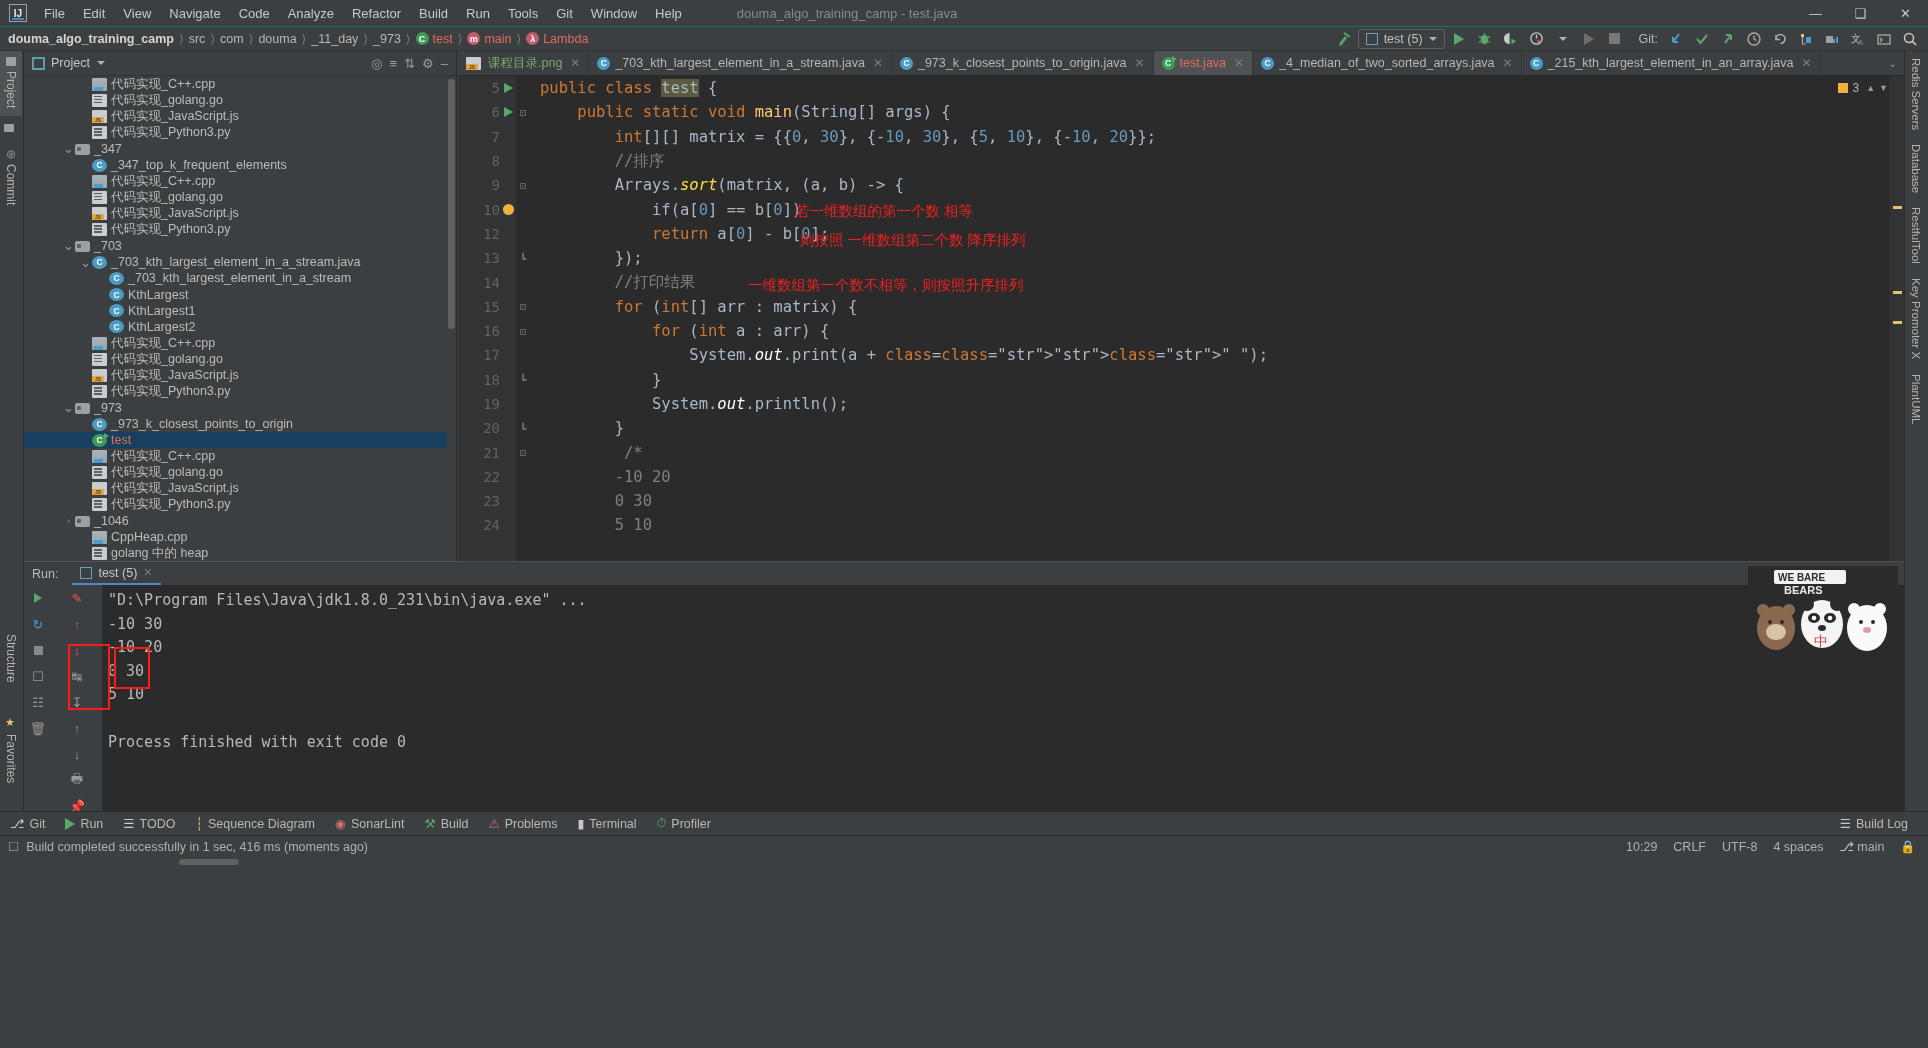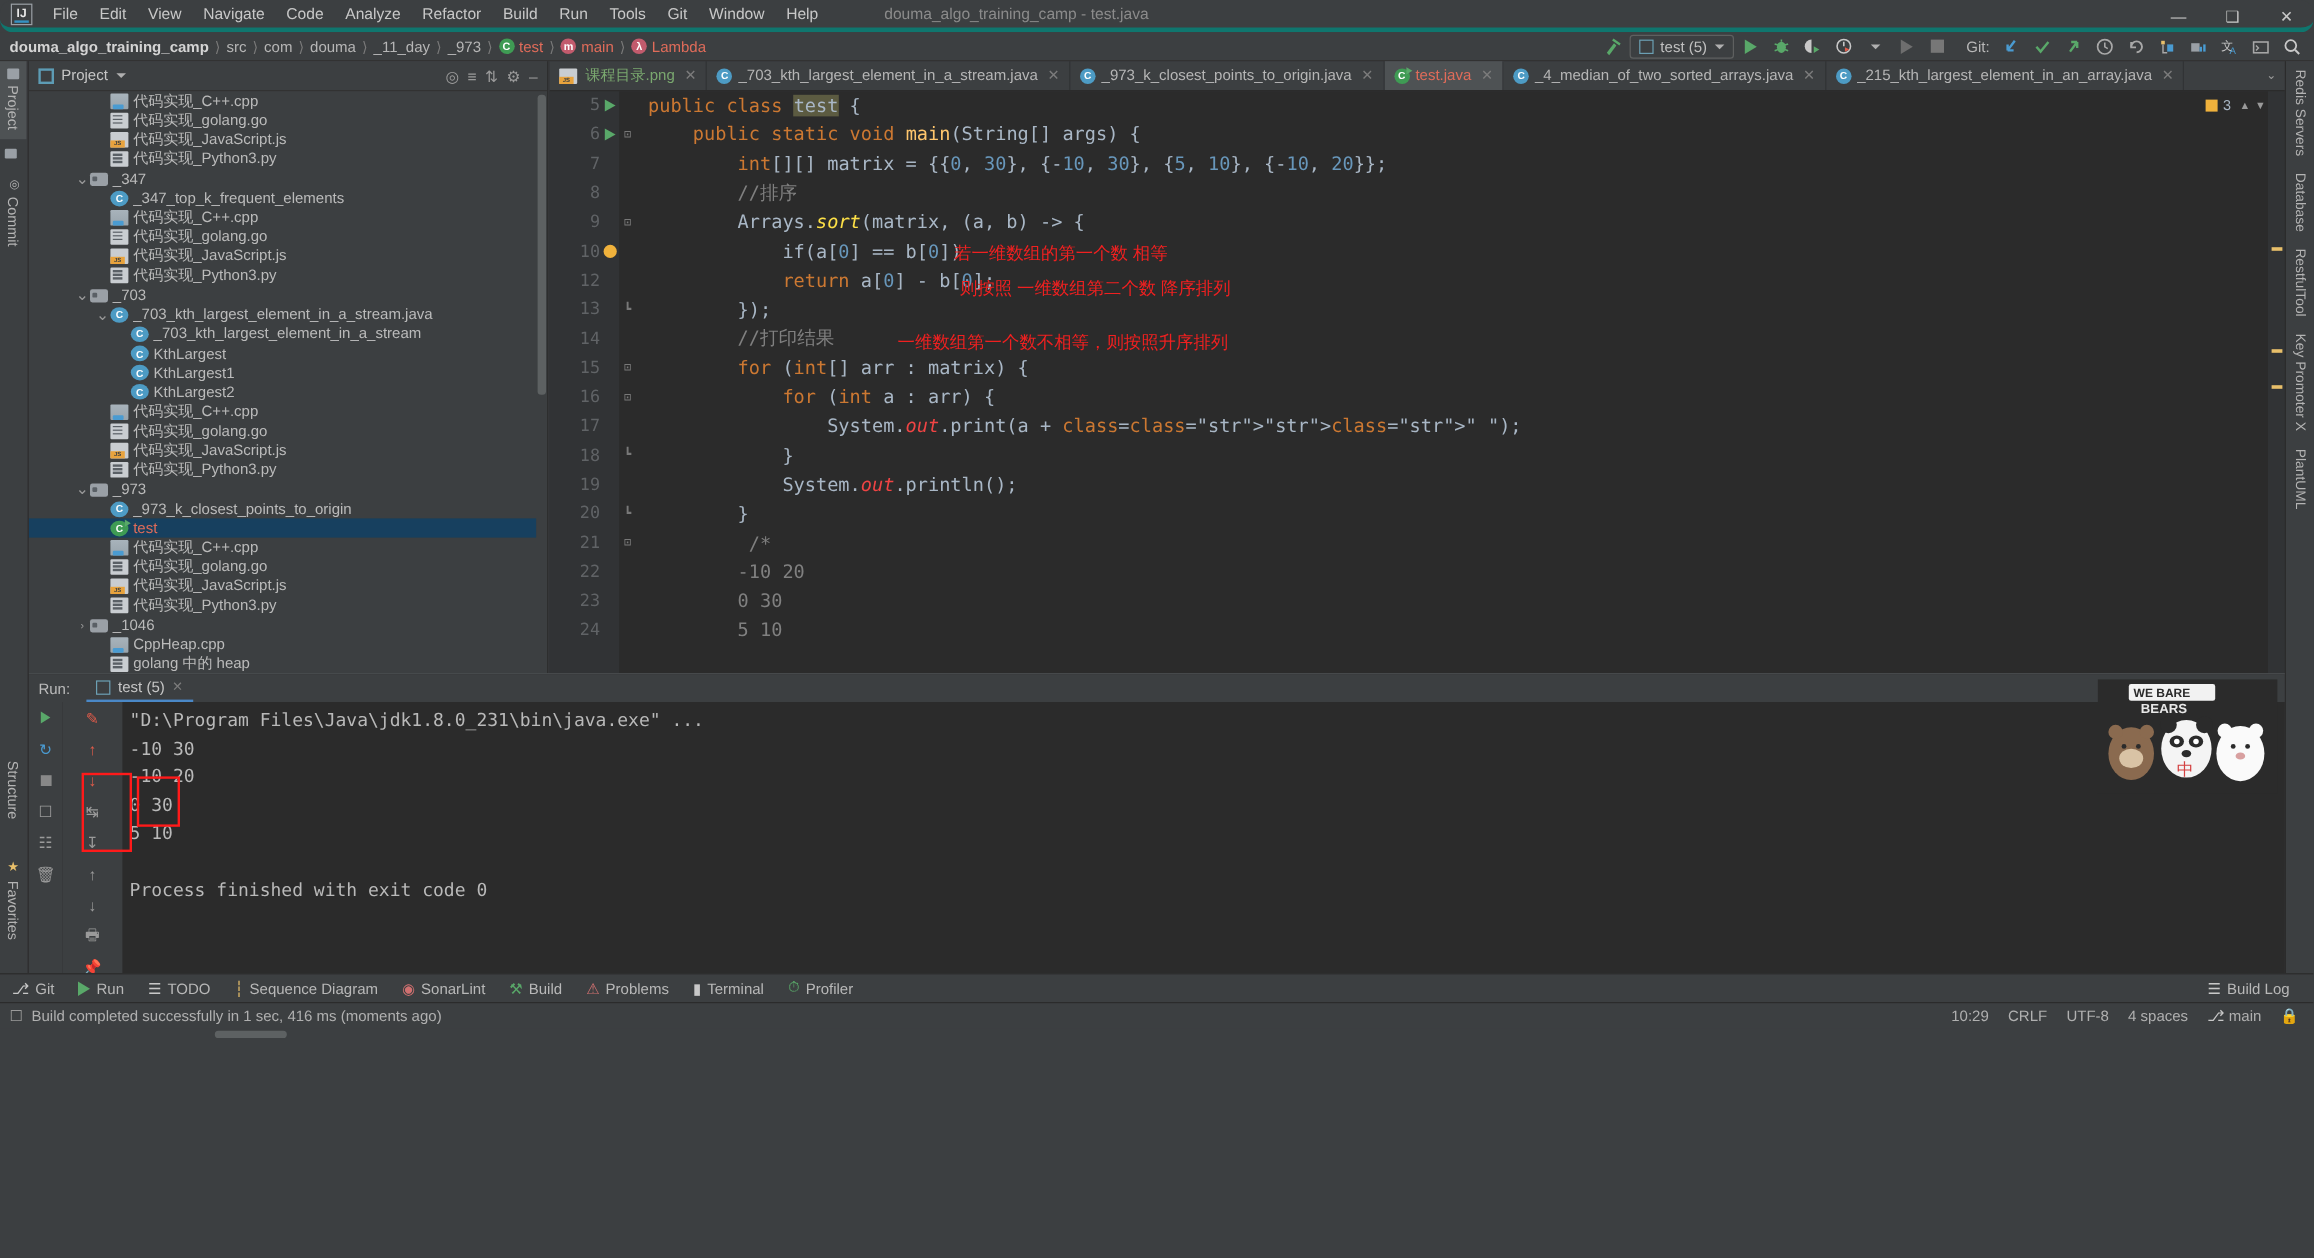"IJ" .menubar { border-bottom: 4px solid #0f766e -> 1px solid #0f766e; border-radius: 11px -> none }
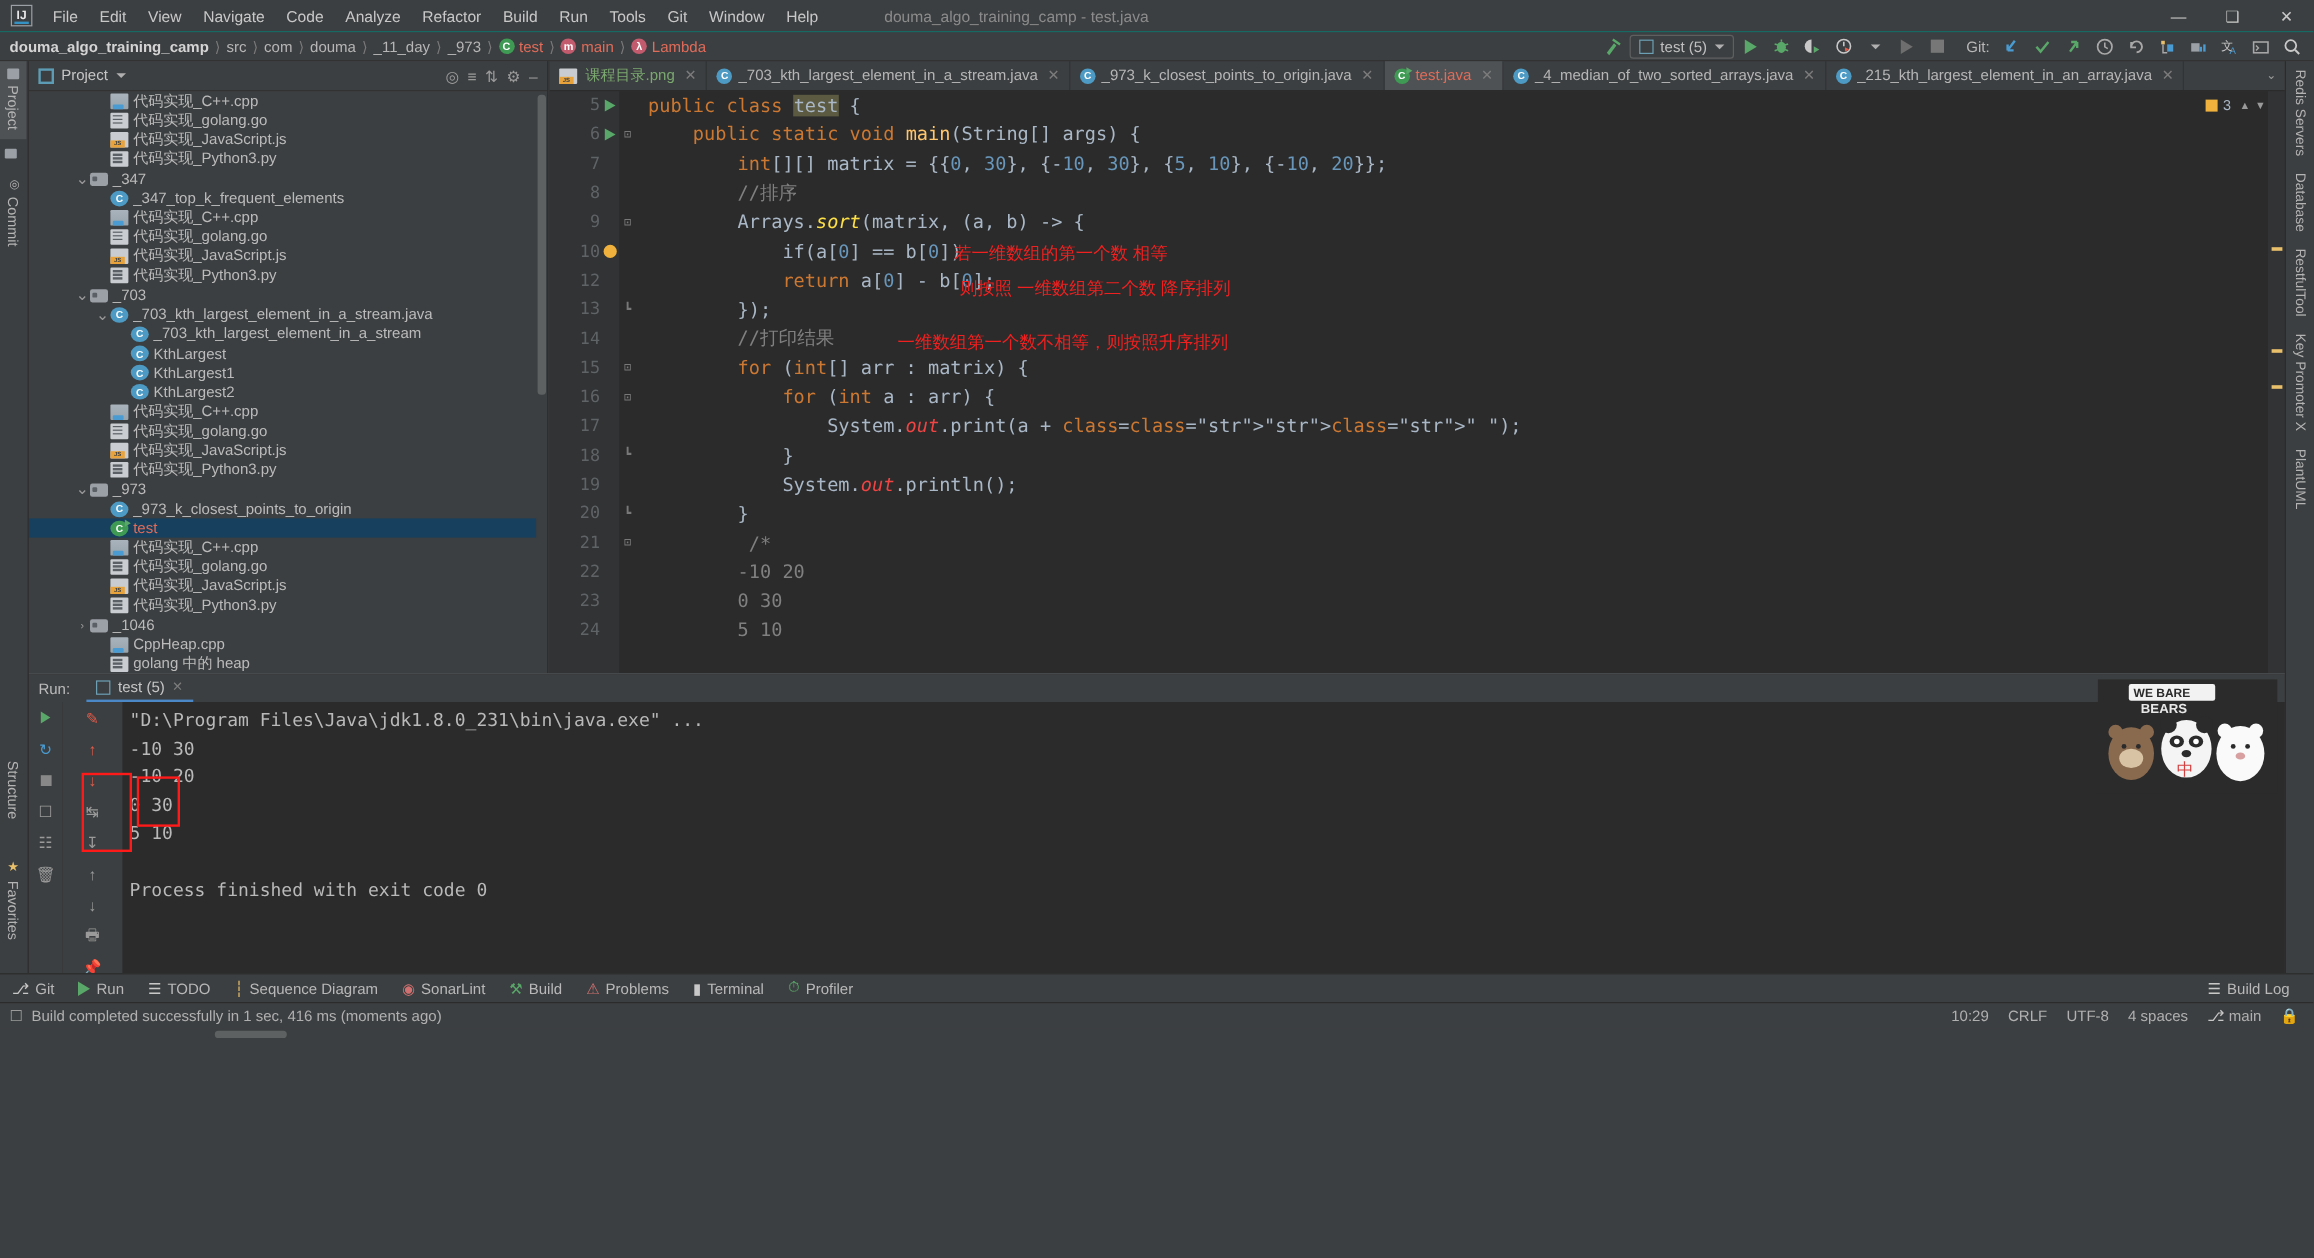"out" .field { color: #ef4444 -> #ffffff }
